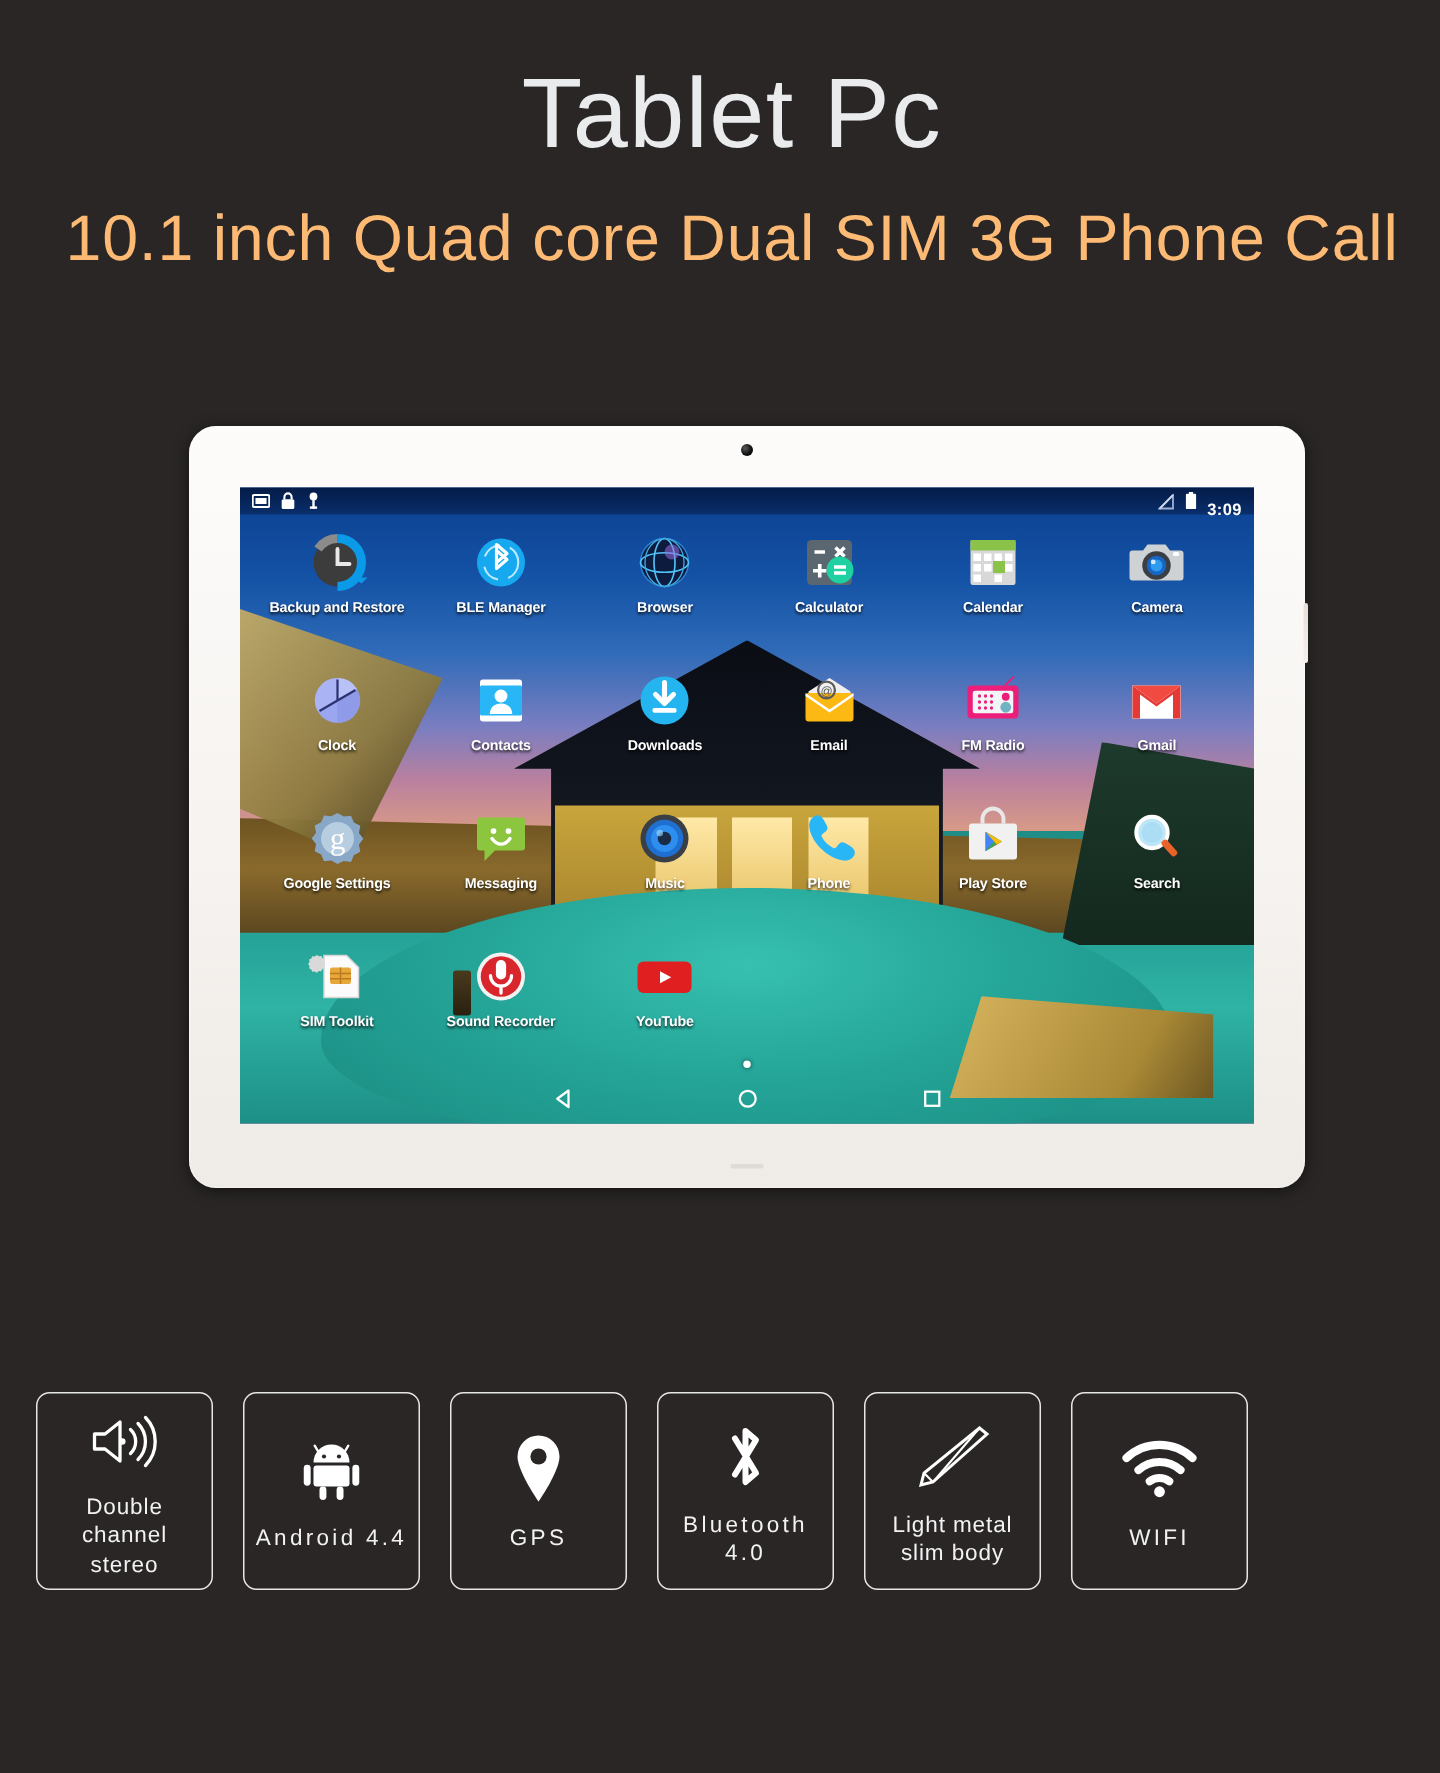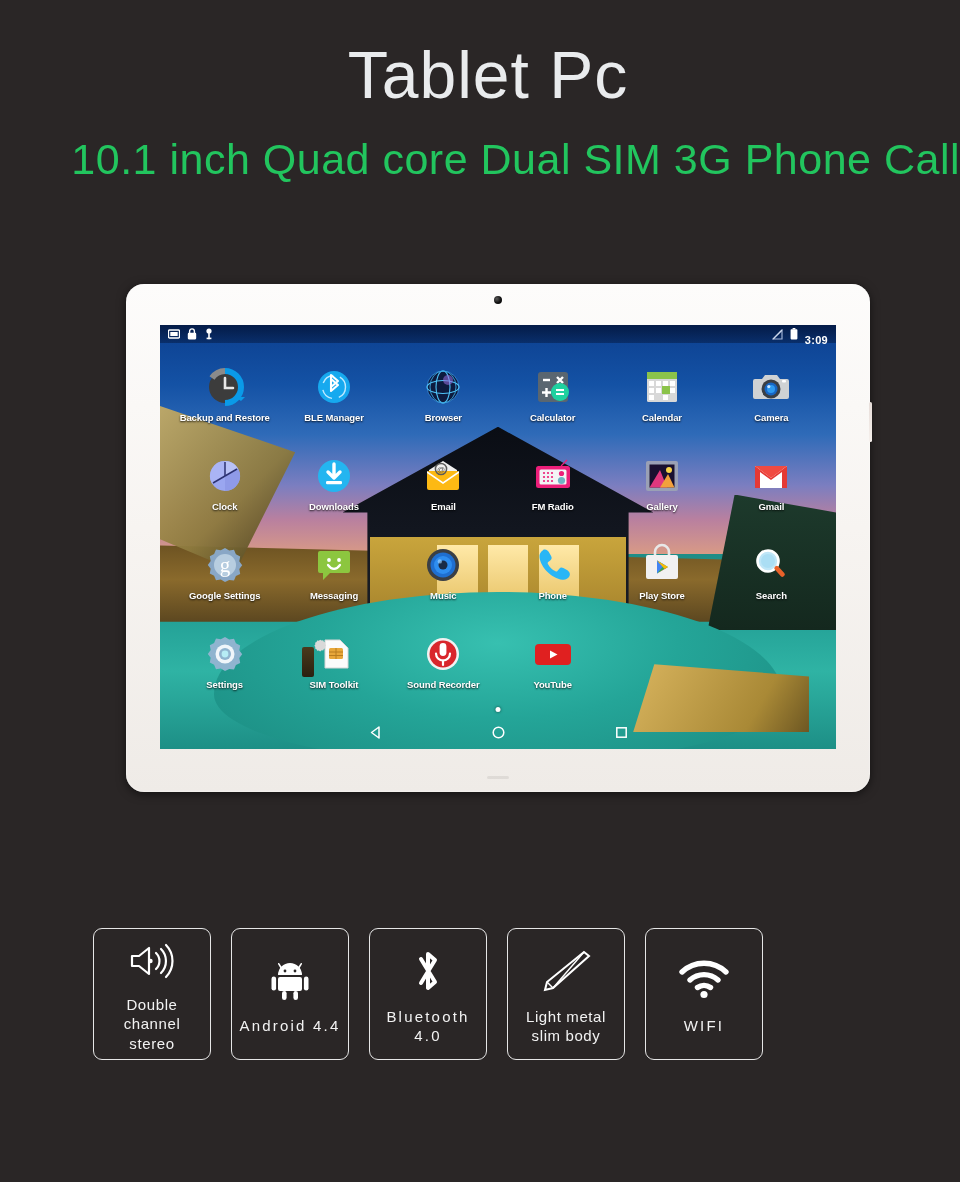"10.1 inch Quad core Dual" .subtitle { color: #22c55e -> #fdba74; text-align: right -> none }
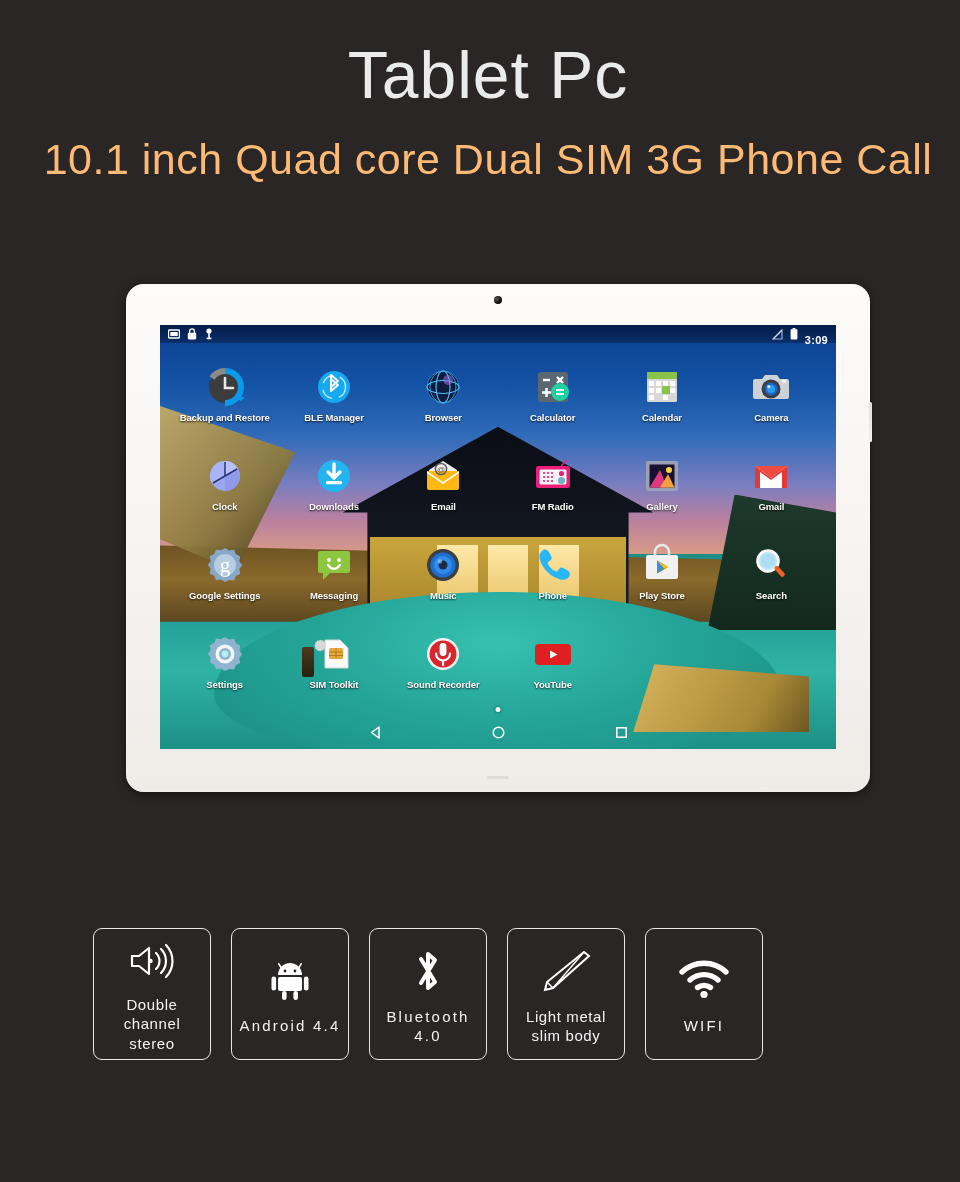"Backup and Restore" .grid { padding: 16px 10px 0 -> 4px 10px 0 }
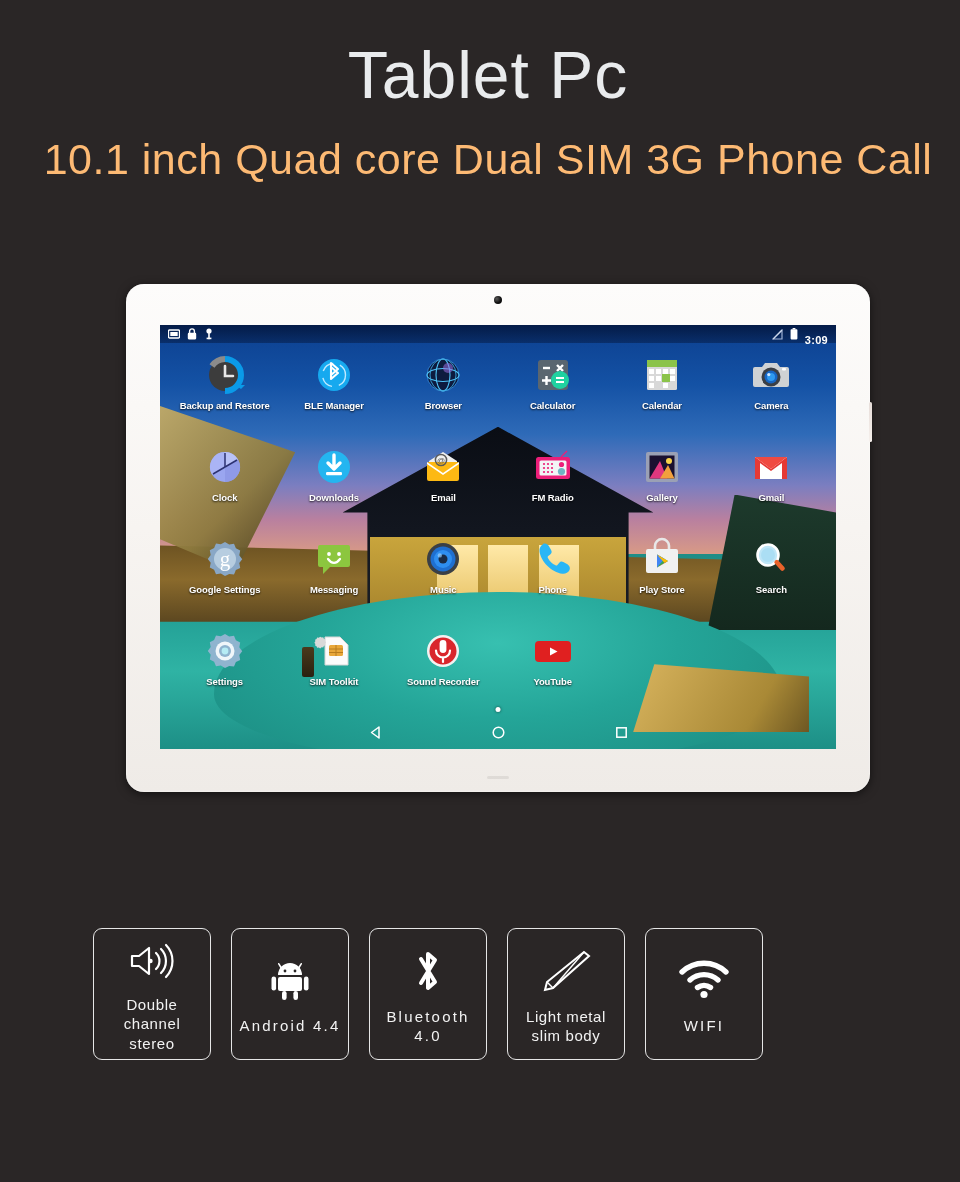"Contacts" div.app { html: none -> <div> <div> <svg> <rect></rect> <rect></rect> <circle></circle> <path></path> </svg> </div> <div>Contacts</div> </div> }
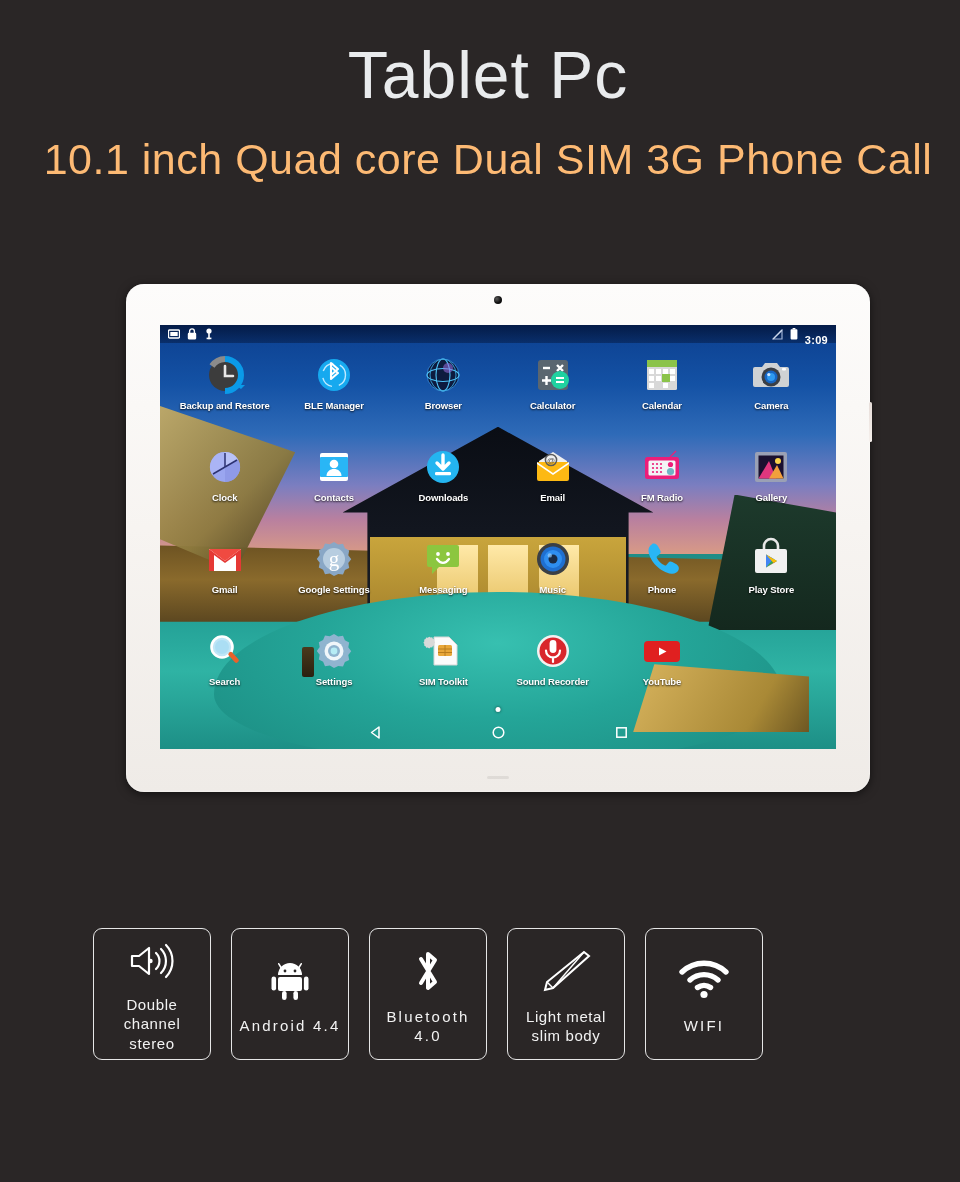"Gallery" div.app { html: <div> <div> <svg> <rect></rect> <rect></rect> <path></path> <path></path> <circle></circle> </svg> </div> <div>Gallery</div> </div> -> none }
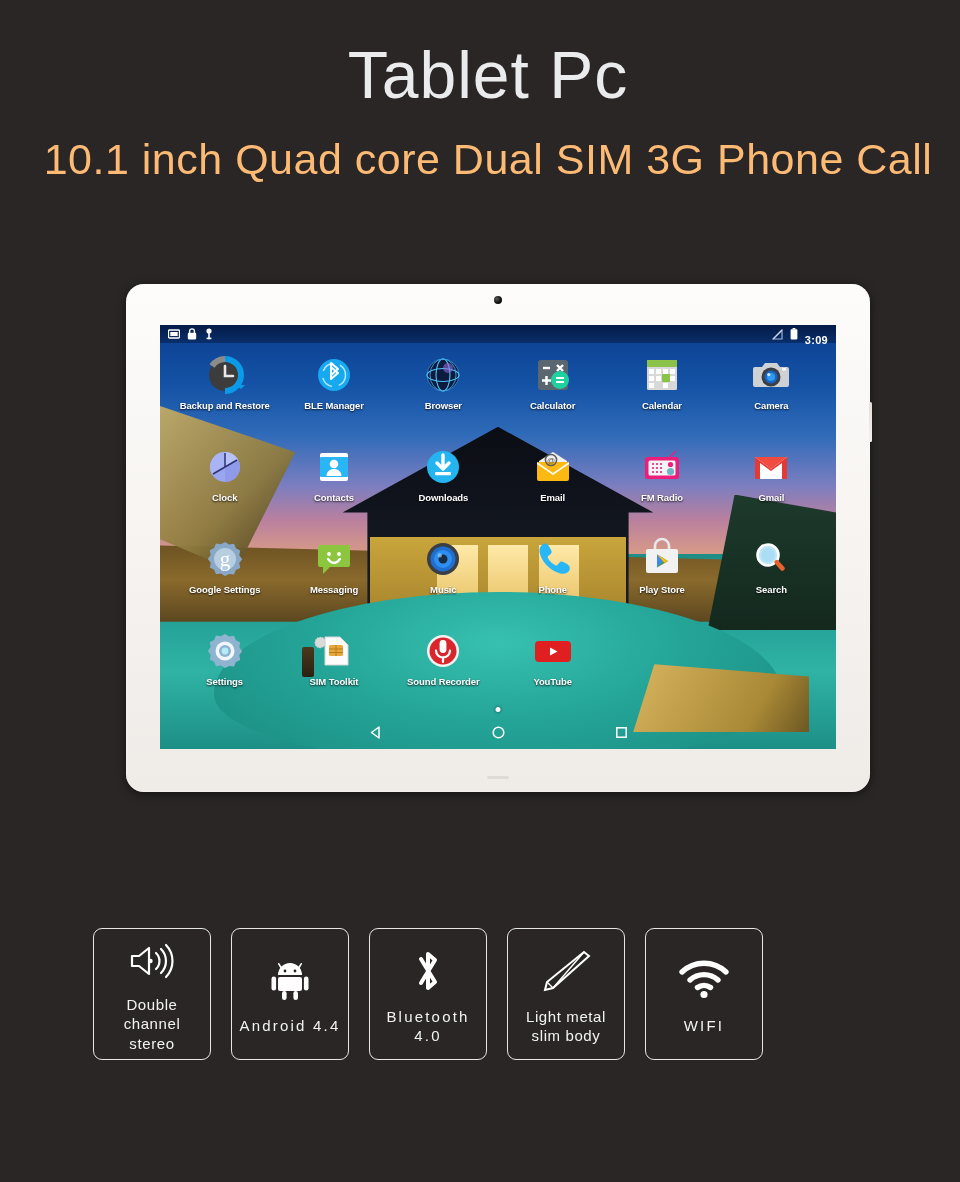"Settings" div.app { html: <div> <div> <svg> <path></path> <circle></circle> <circle></circle> <circle></circle> </svg> </div> <div>Settings</div> </div> -> none }
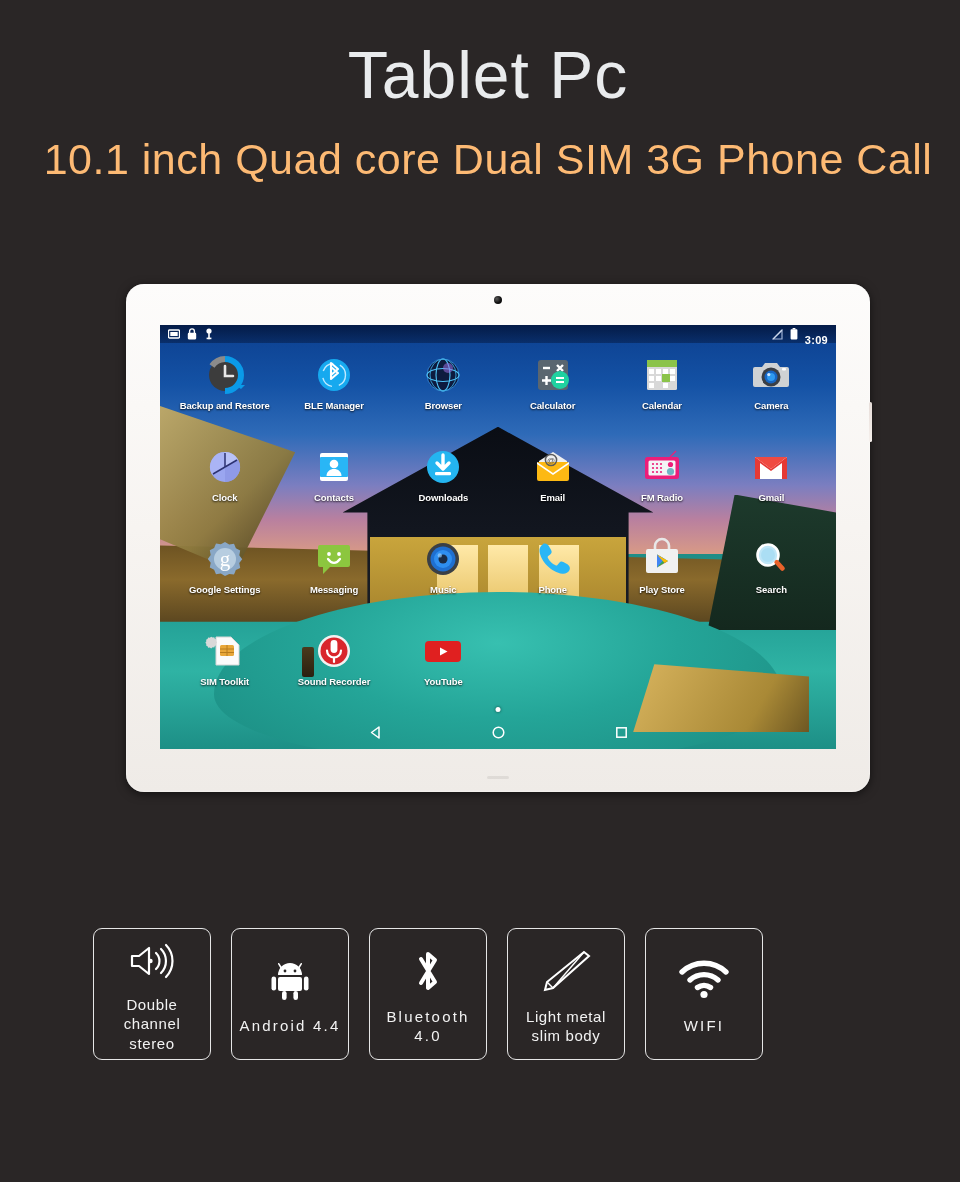"GPS" div.badge { html: none -> <div> <div> <svg> <path></path> <circle></circle> </svg> </div> <div>GPS</div> </div> }
